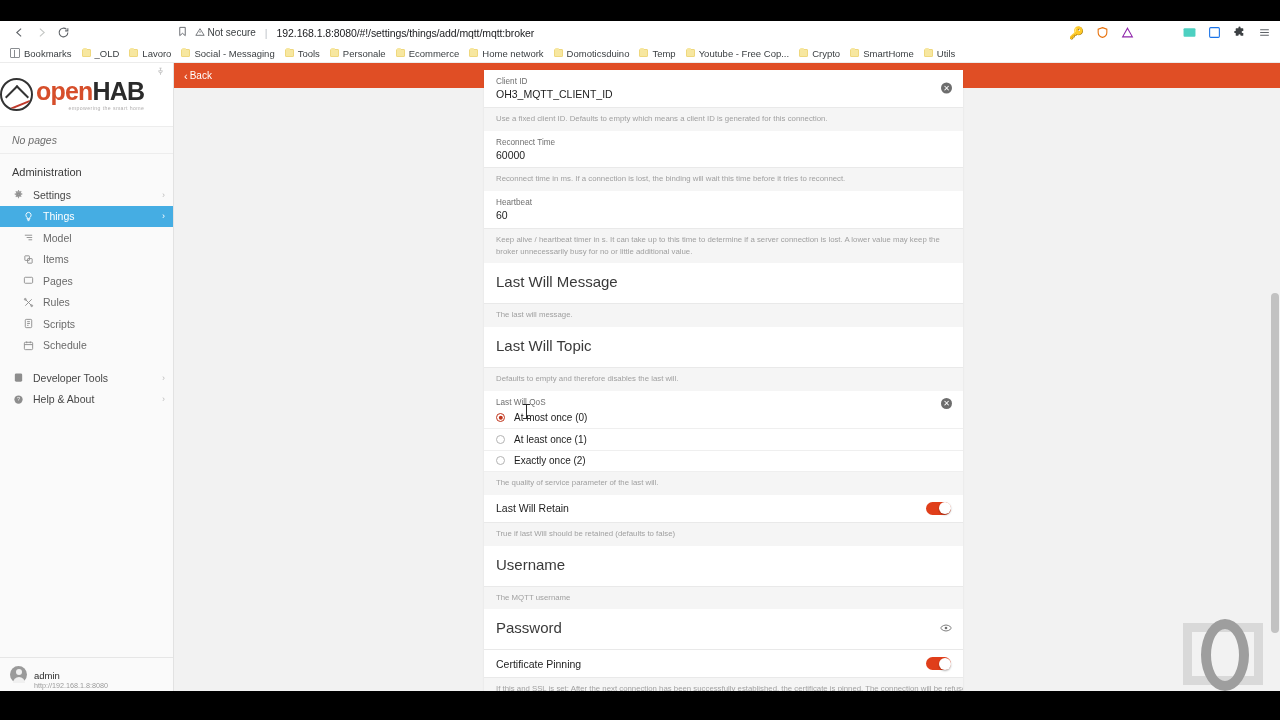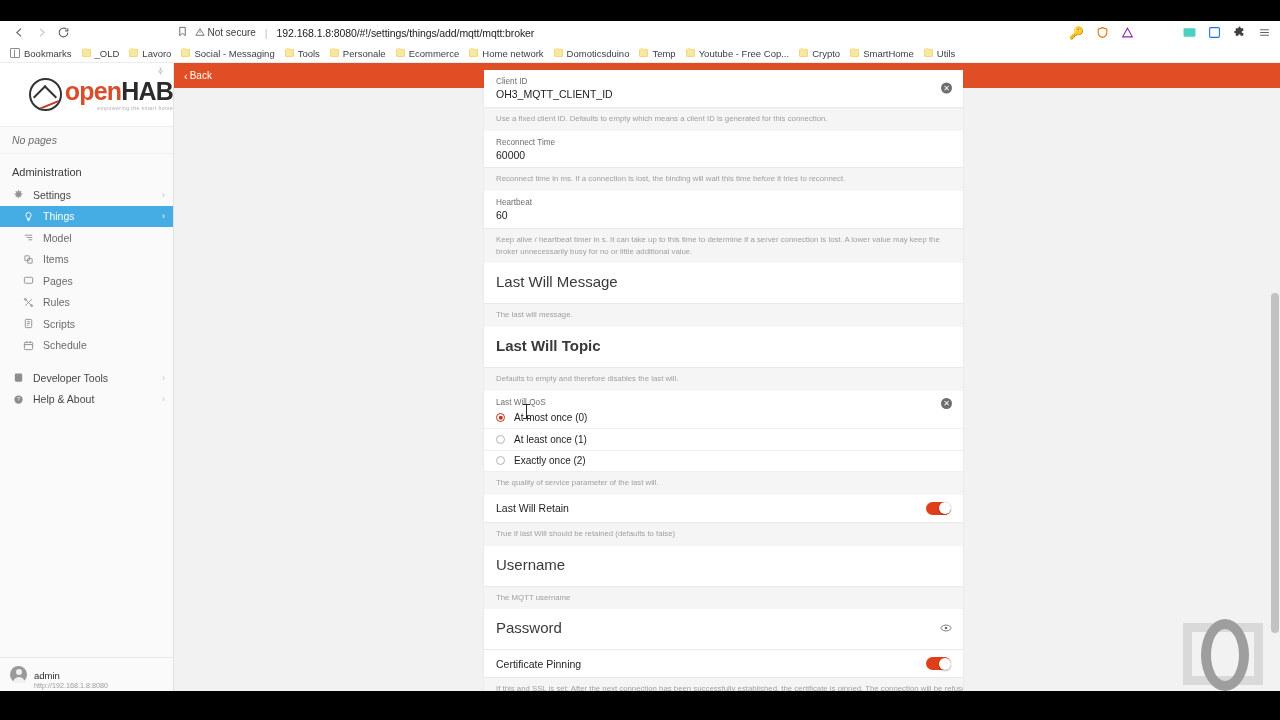"openHAB" #logo-box { justify-content: flex-end -> flex-start }
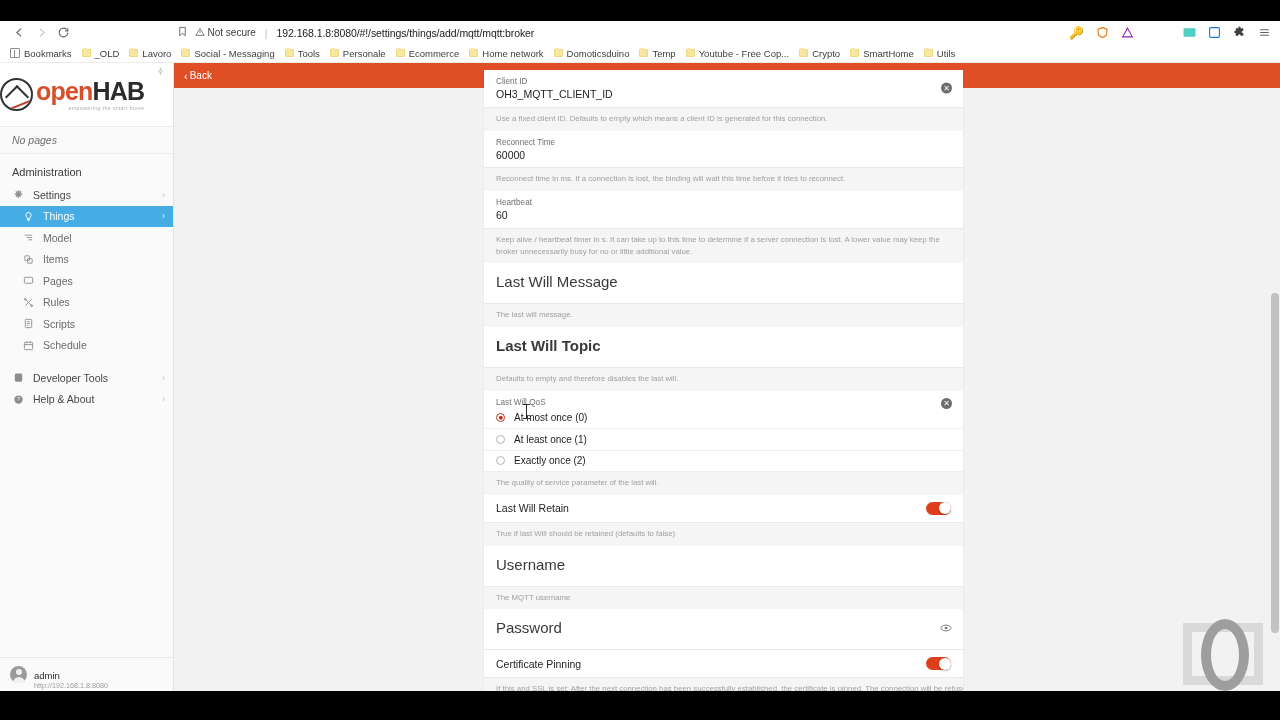"Last Will Topic" div.field { font-weight: bold -> none }
